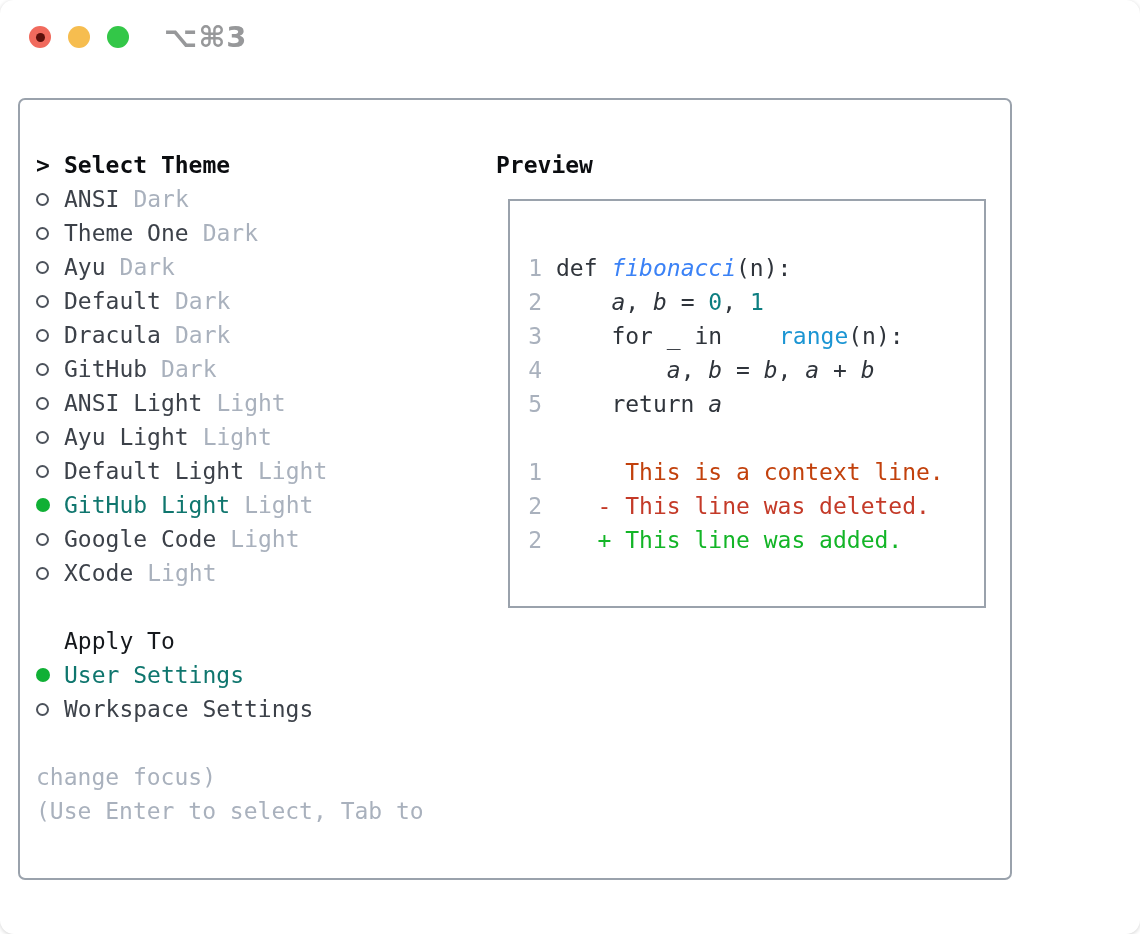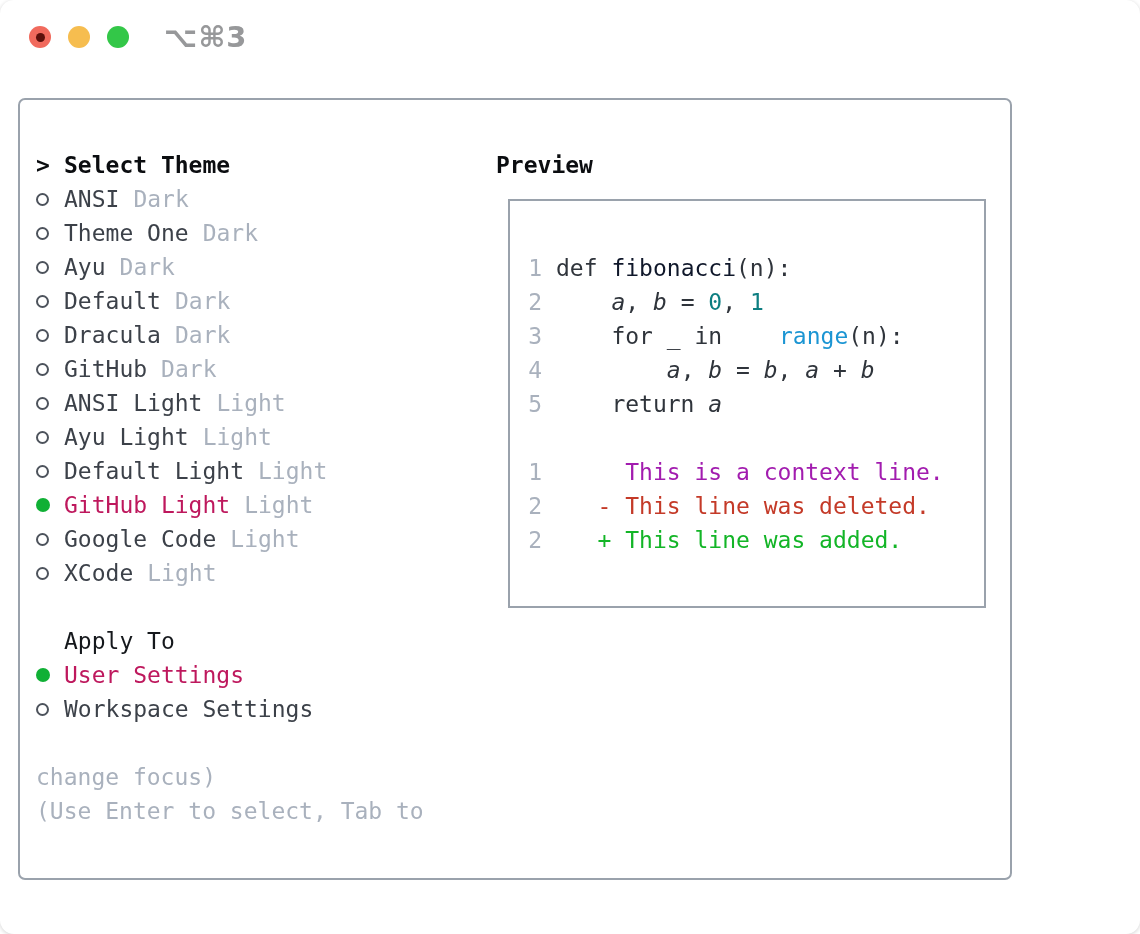"fibonacci" .tok-func { color: #0f172a -> #3b82f6; font-style: none -> italic }
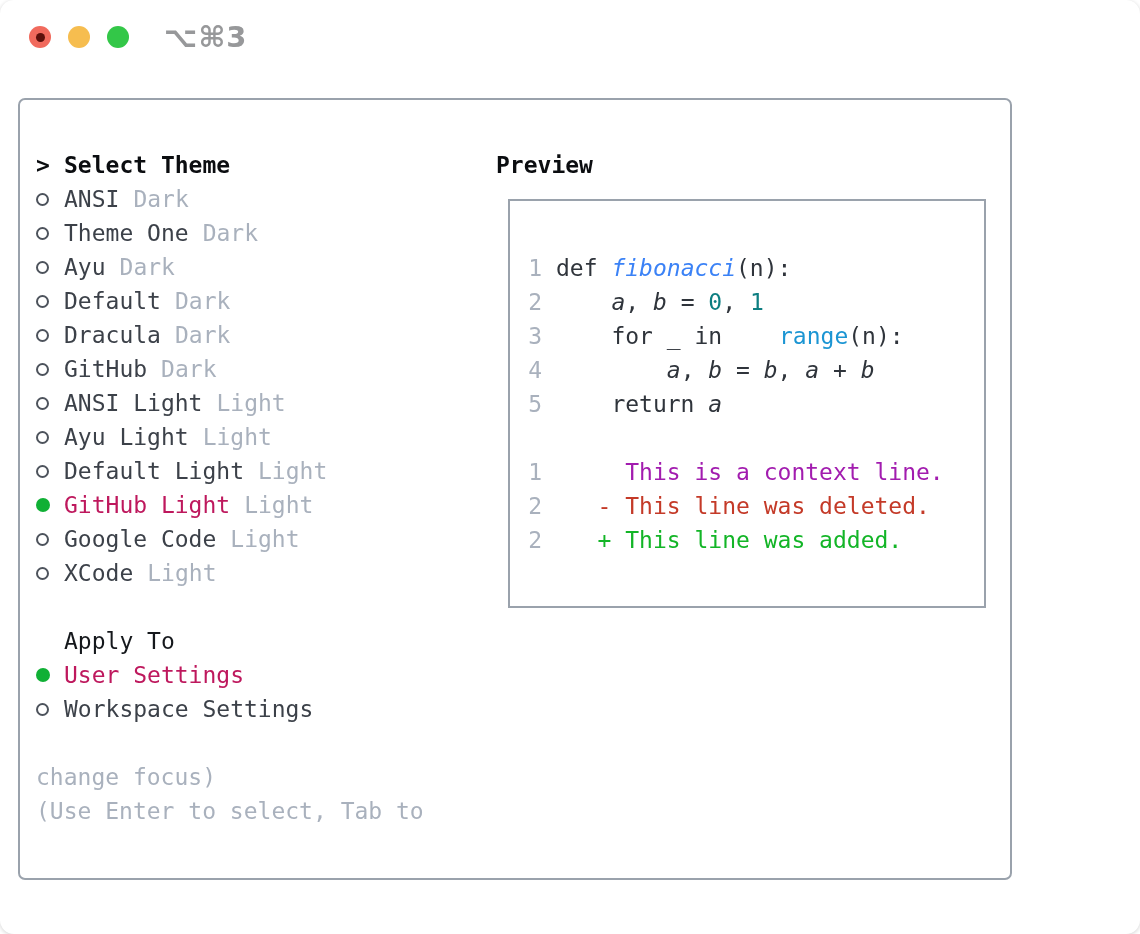"This is a context line." .tok-ctx { color: #a21caf -> #c2410c }
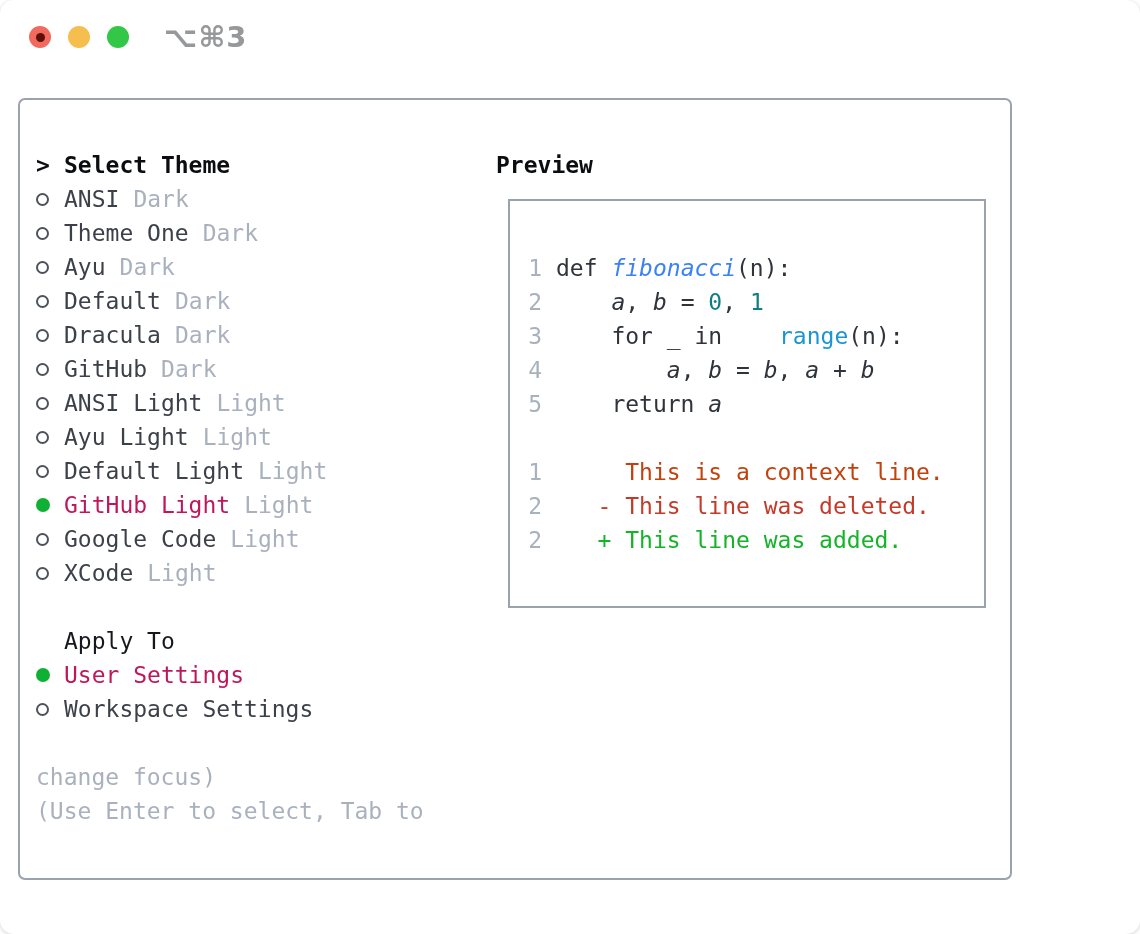"GitHub Light" .nm.selected { color: #be185d -> #0f766e }
